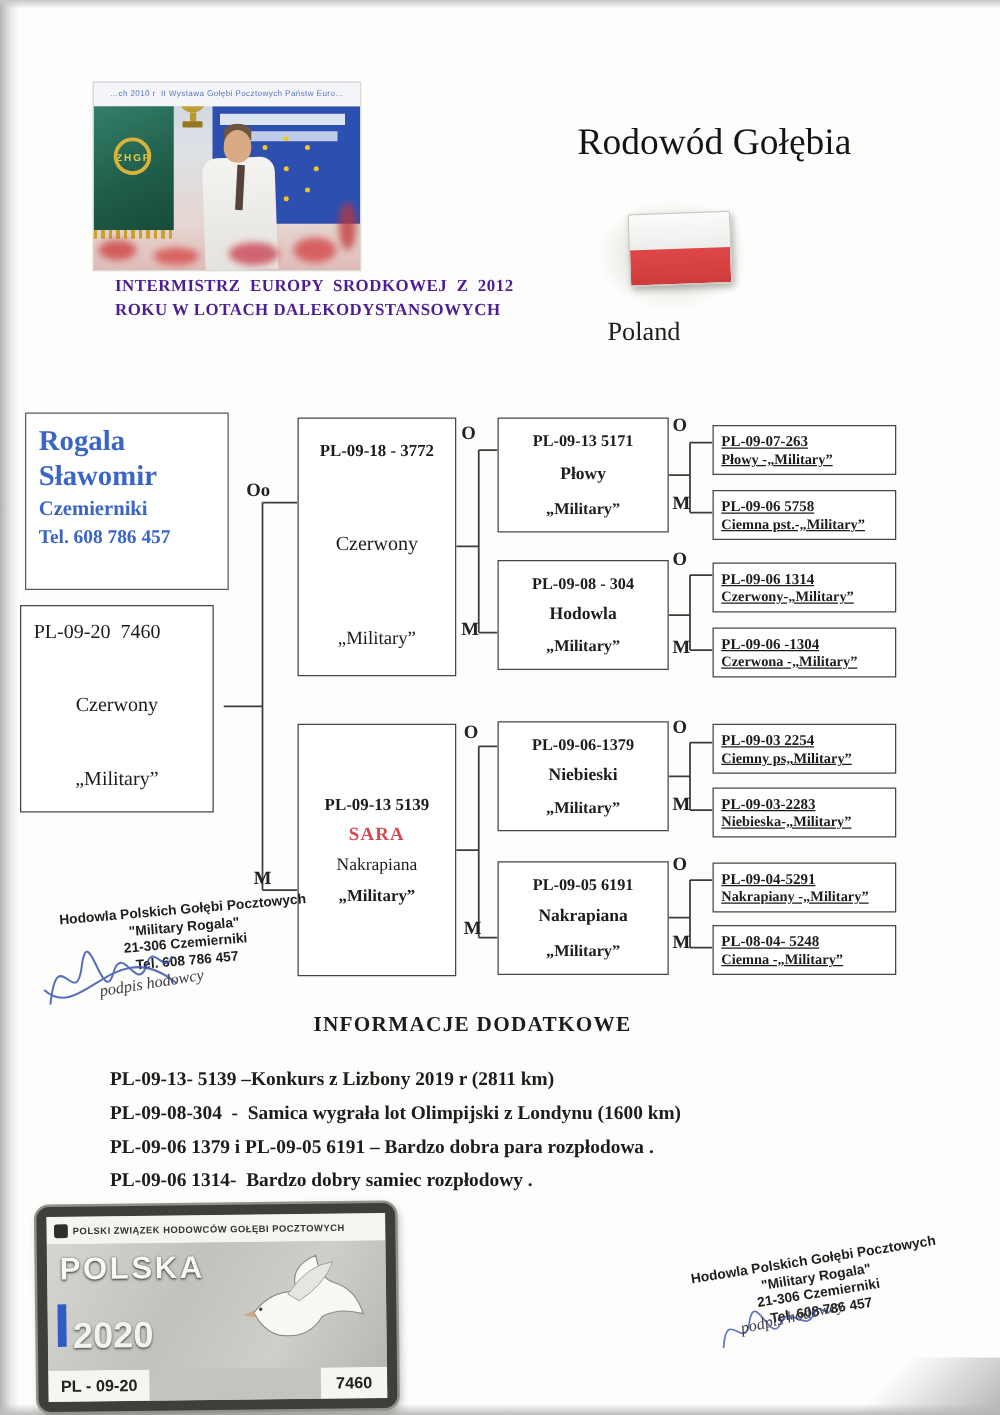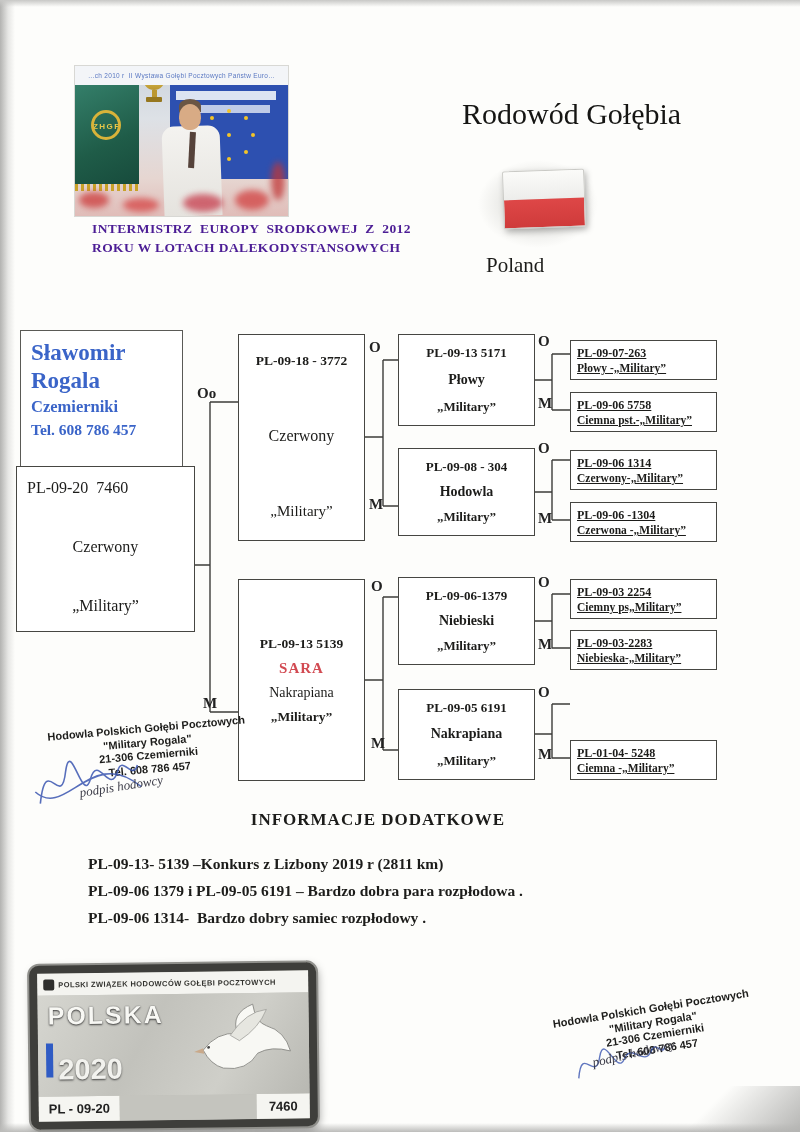"Sławomir" div.b-name { order: before "Rogala" -> after "Rogala" }
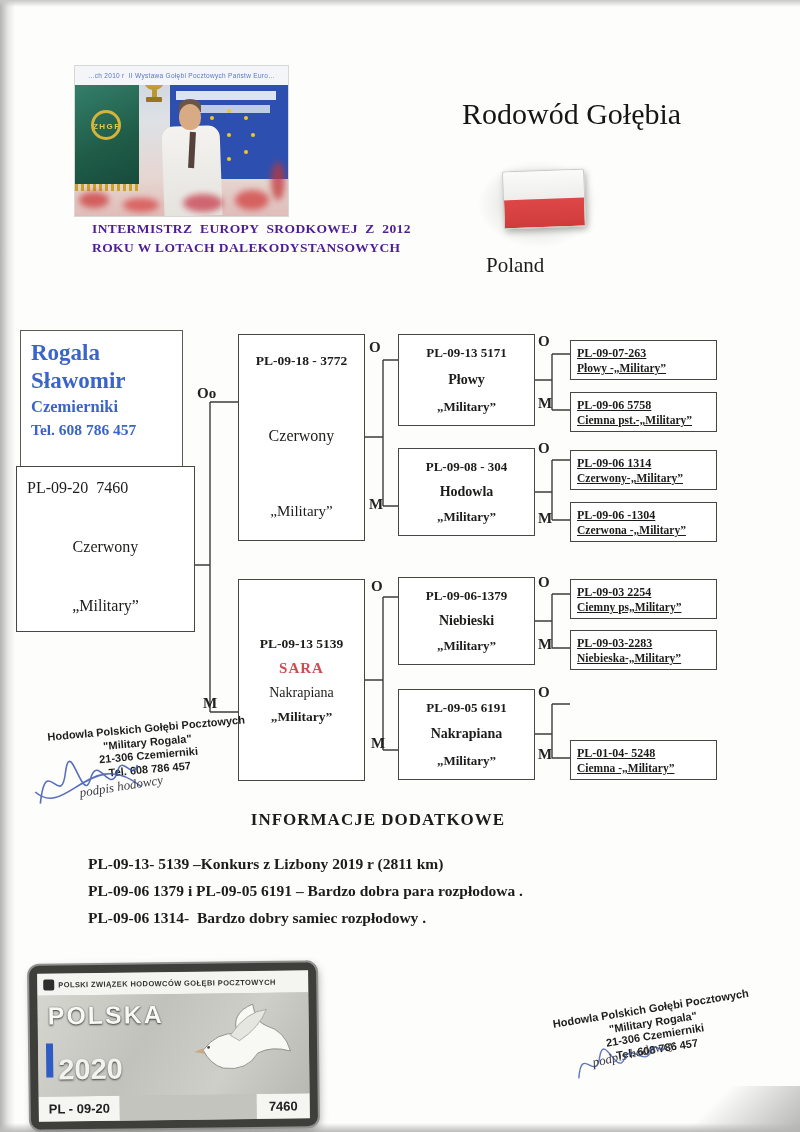"PL-09-20 7460" .subject-box { top: 466px -> 484px; width: 179px -> 155px }
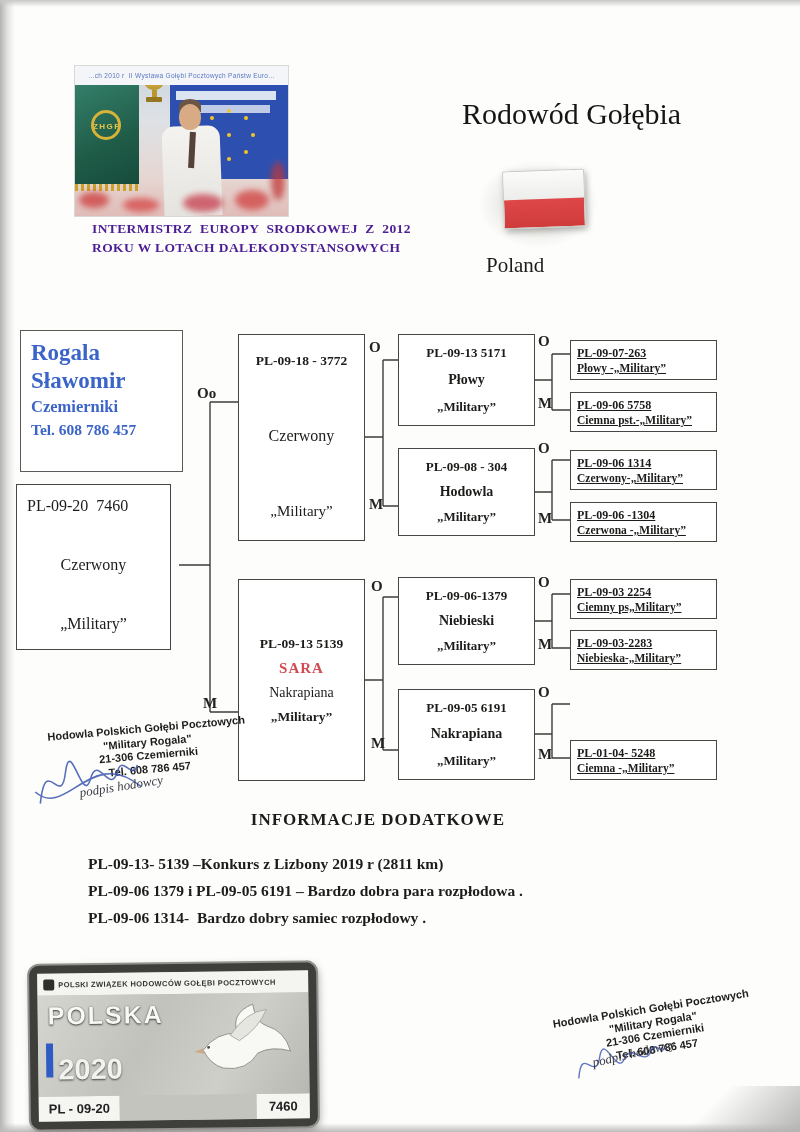"PL-09-04-5291" div.pbox { html: none -> <div> <div>PL-09-04-5291</div> <div>Nakrapiany -„Military”</div> </div> }
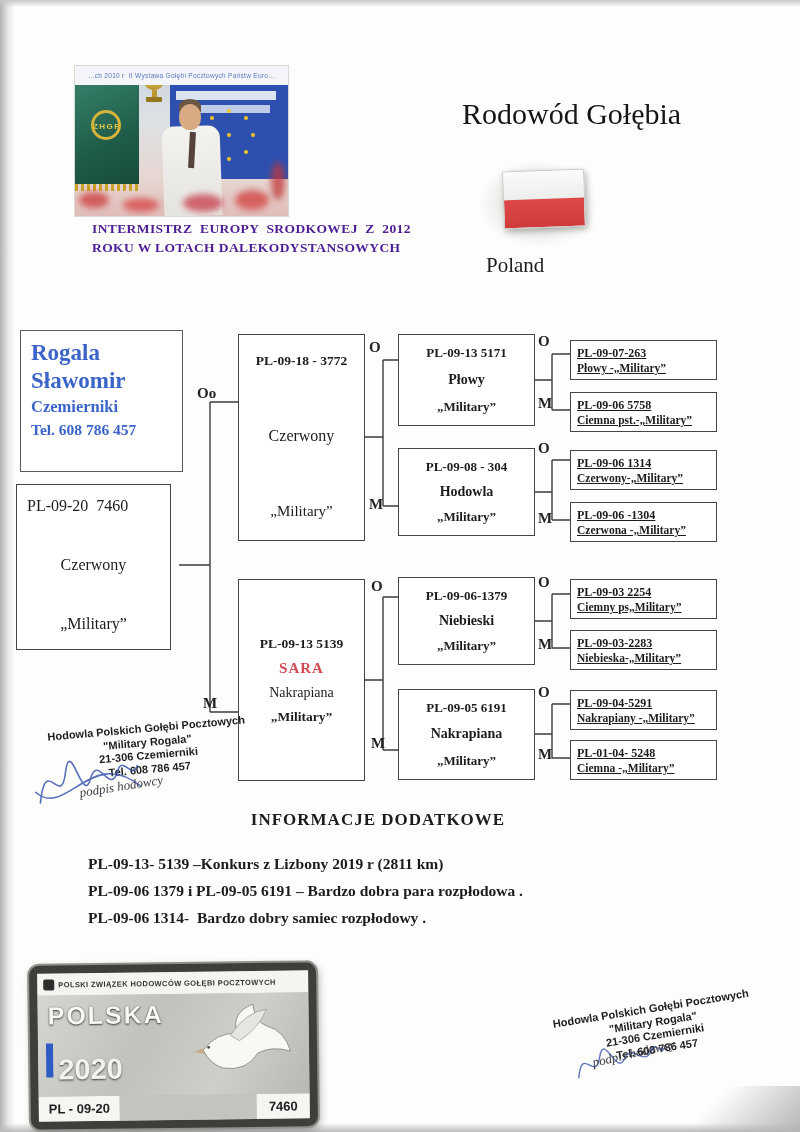"PL-01-04- 5248" div.ring { text: PL-01-04- -> PL-08-04- }
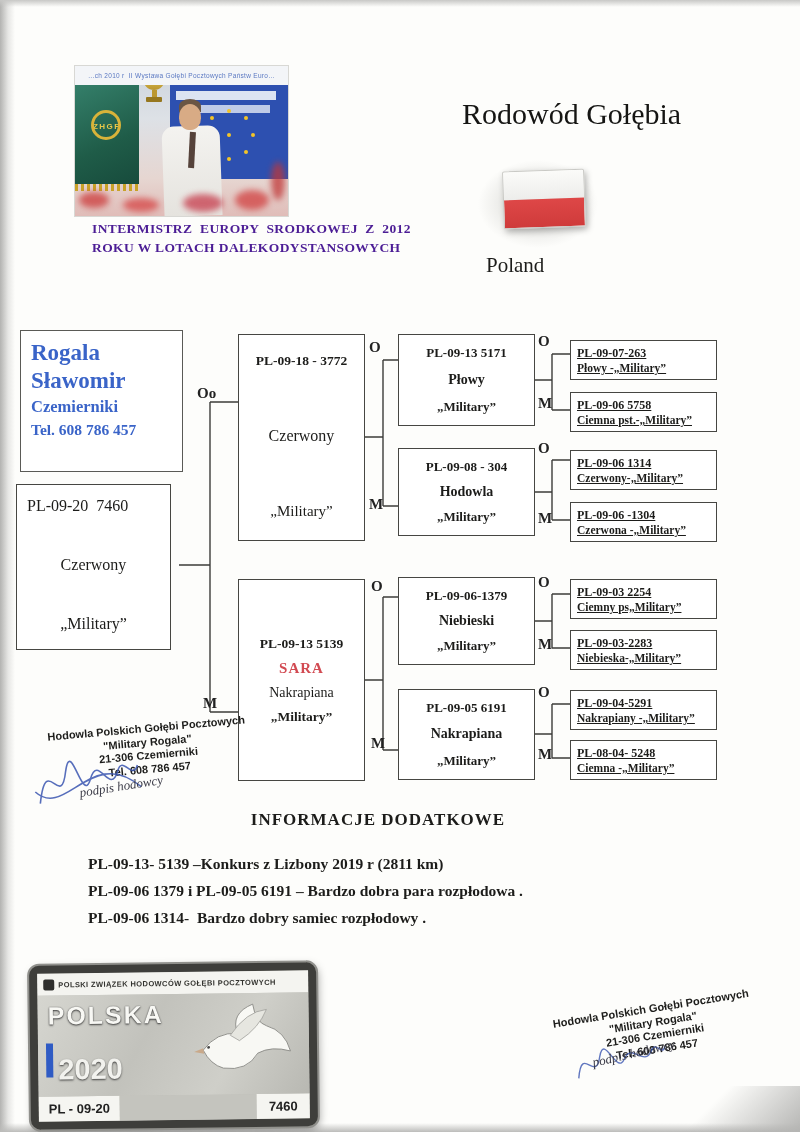"PL-09-08-304 - Samica wygrała lot" div.pre { html: none -> <div>PL-09-08-304 - Samica wygrała lot Olimpijski z Londynu (1600 km)</div> }
